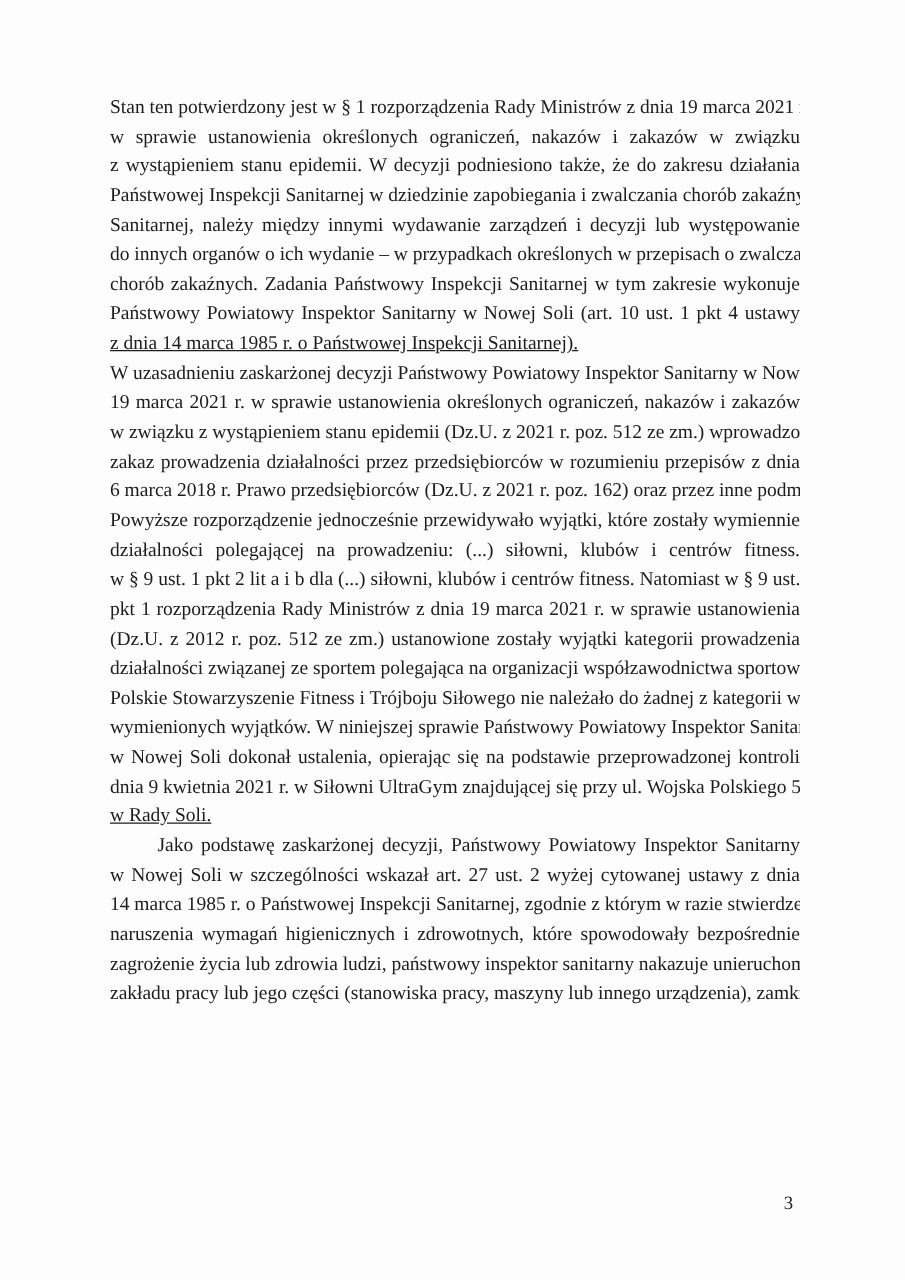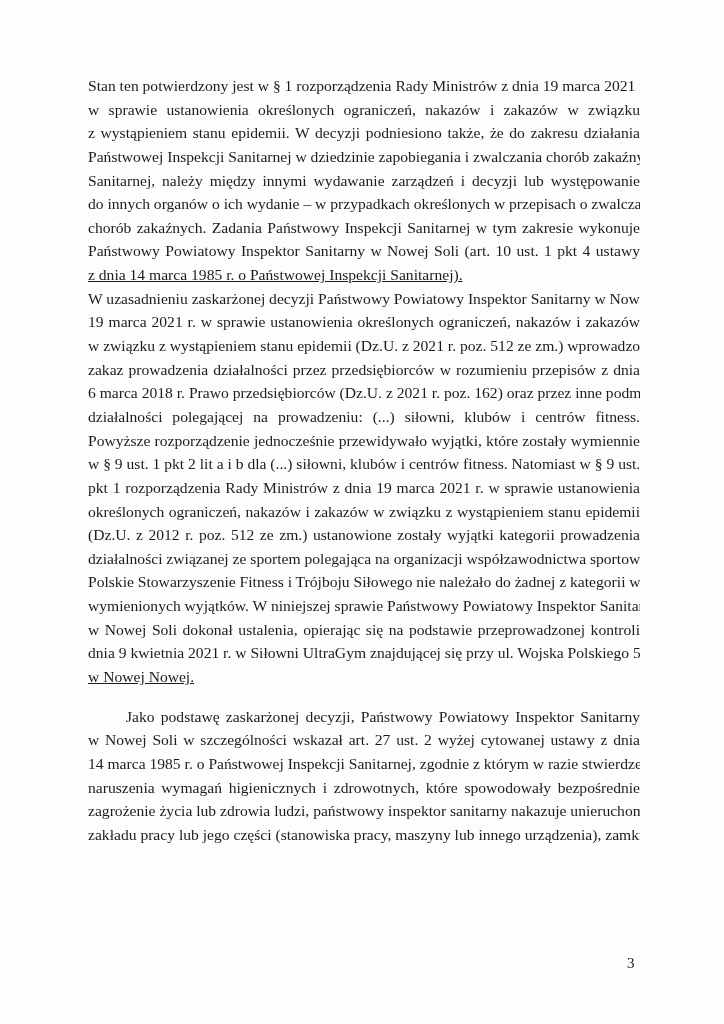"działalności polegającej na prowadzeniu:" span.line { order: before "Powyższe rozporządzenie jednocześnie" -> after "Powyższe rozporządzenie jednocześnie" }
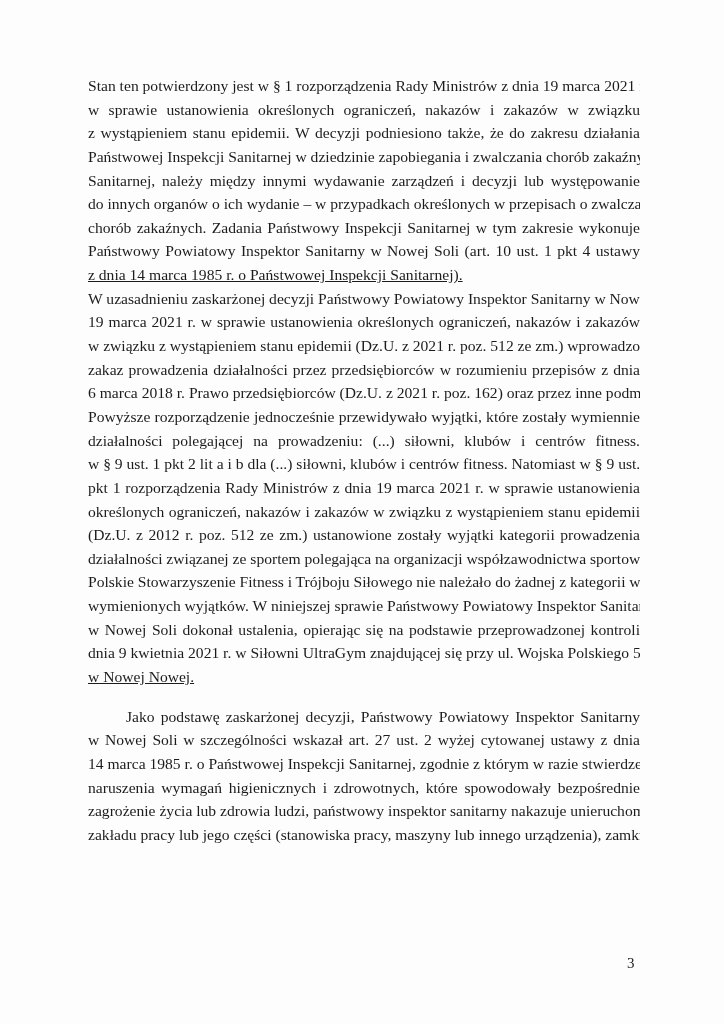"określonych ograniczeń, nakazów i" span.line { html: <span>określonych ograniczeń, nakazów i zakazów w związku z wystąpieniem stanu epidemii</span> -> none }
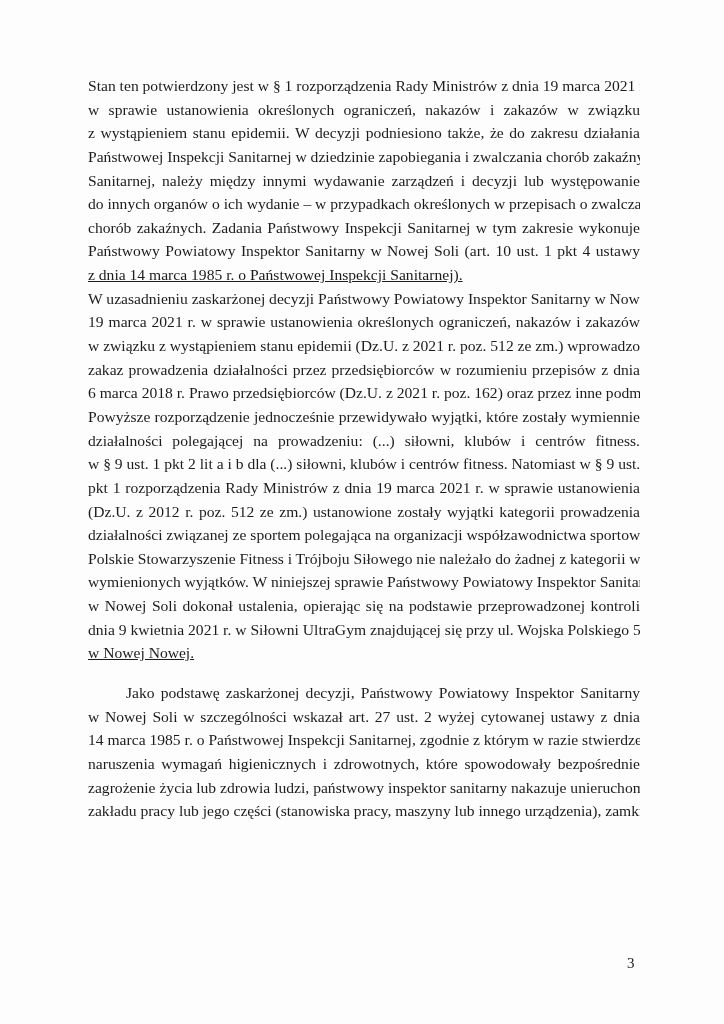"w Nowej Nowej." span.line { text: Nowej Nowej -> Rady Soli }
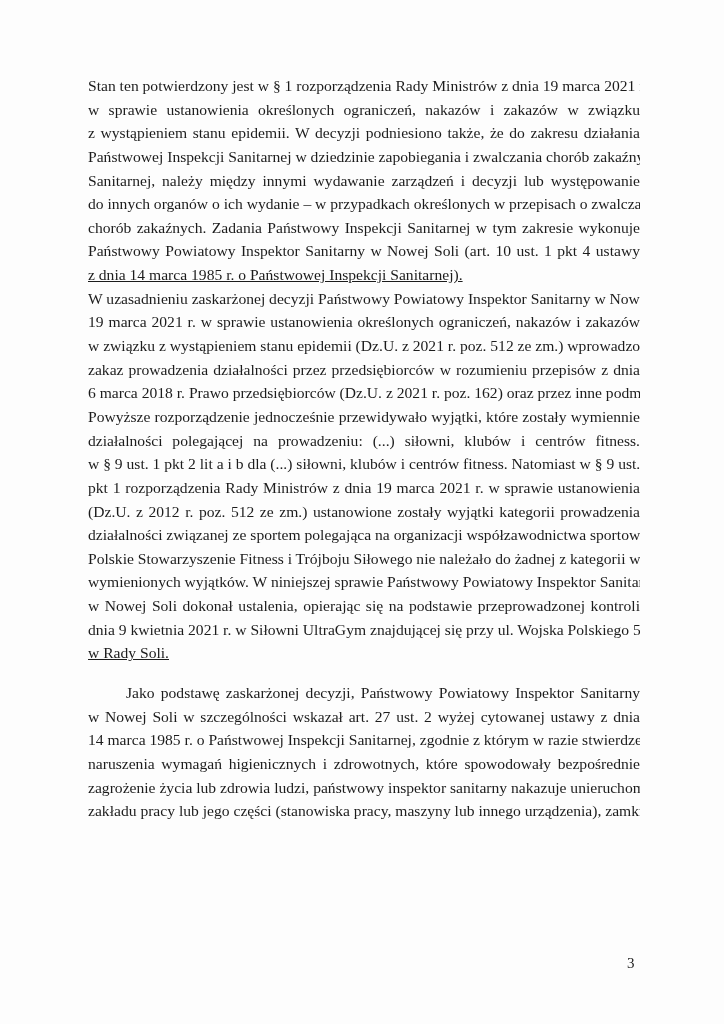"Jako podstawę zaskarżonej decyzji," div { margin-top: 16px -> 0 }
